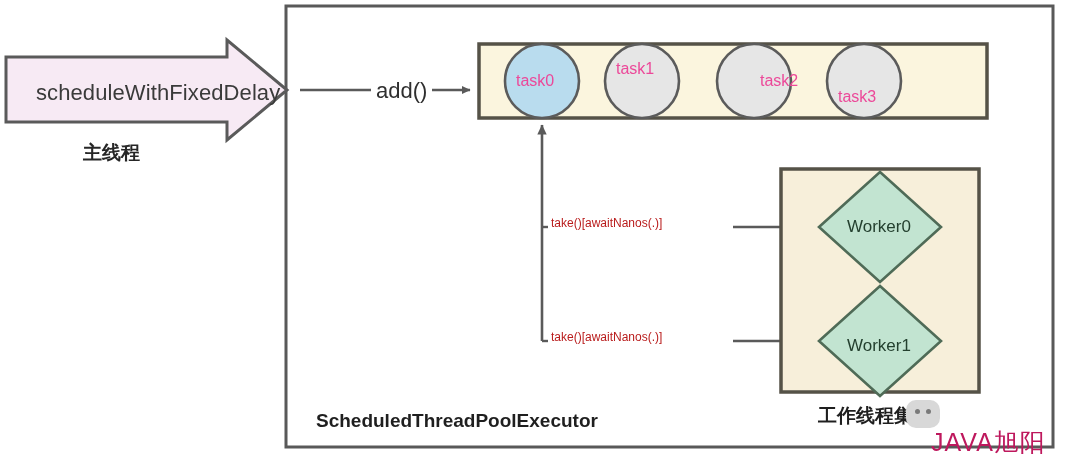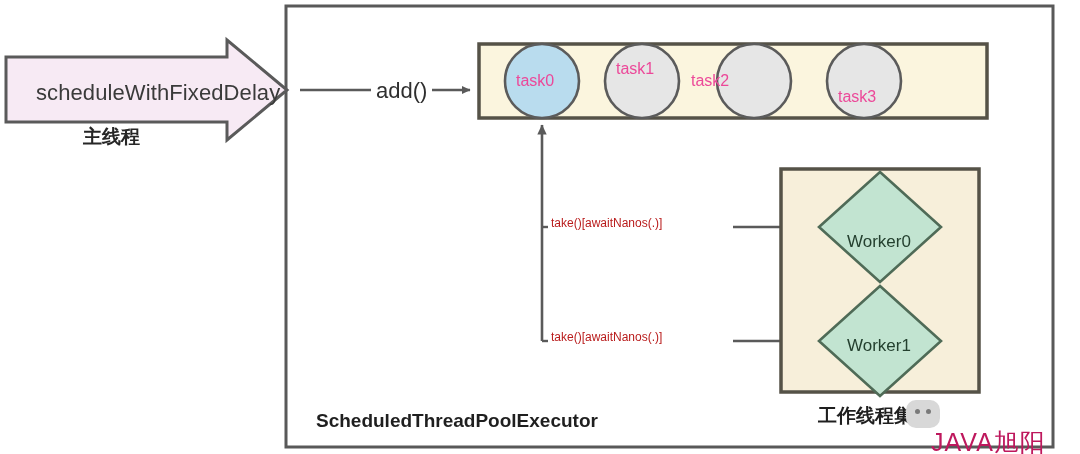"task2" div.lbl { left: 691px -> 760px }
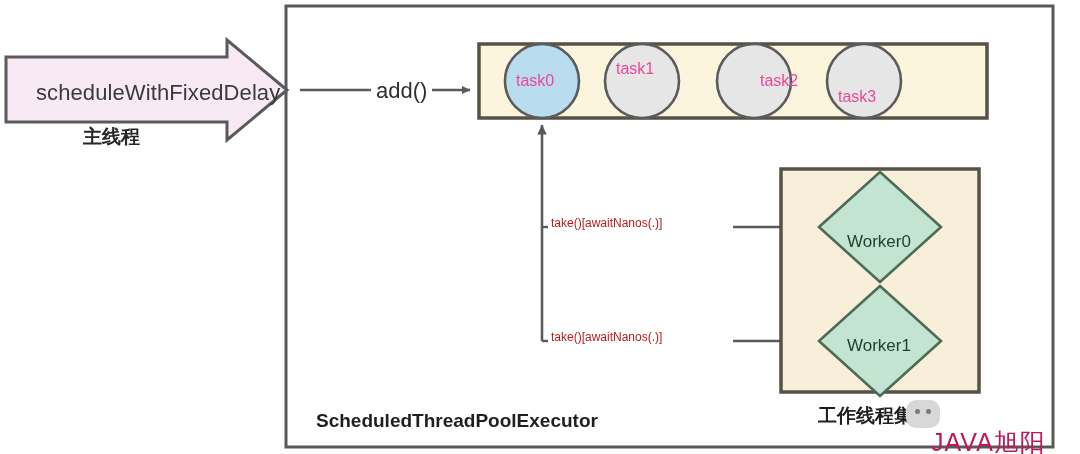"主线程" div.lbl { top: 124px -> 140px }
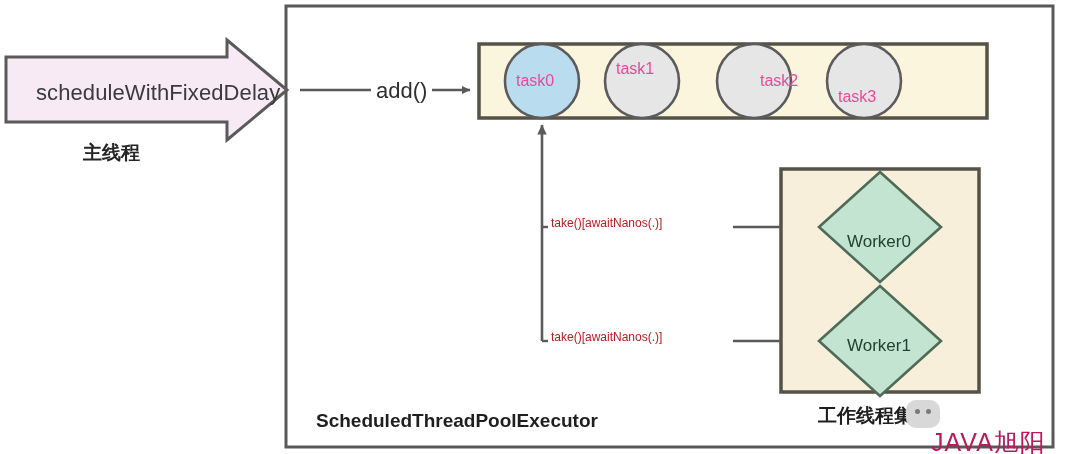"Worker0" div.lbl { top: 232px -> 217px }
